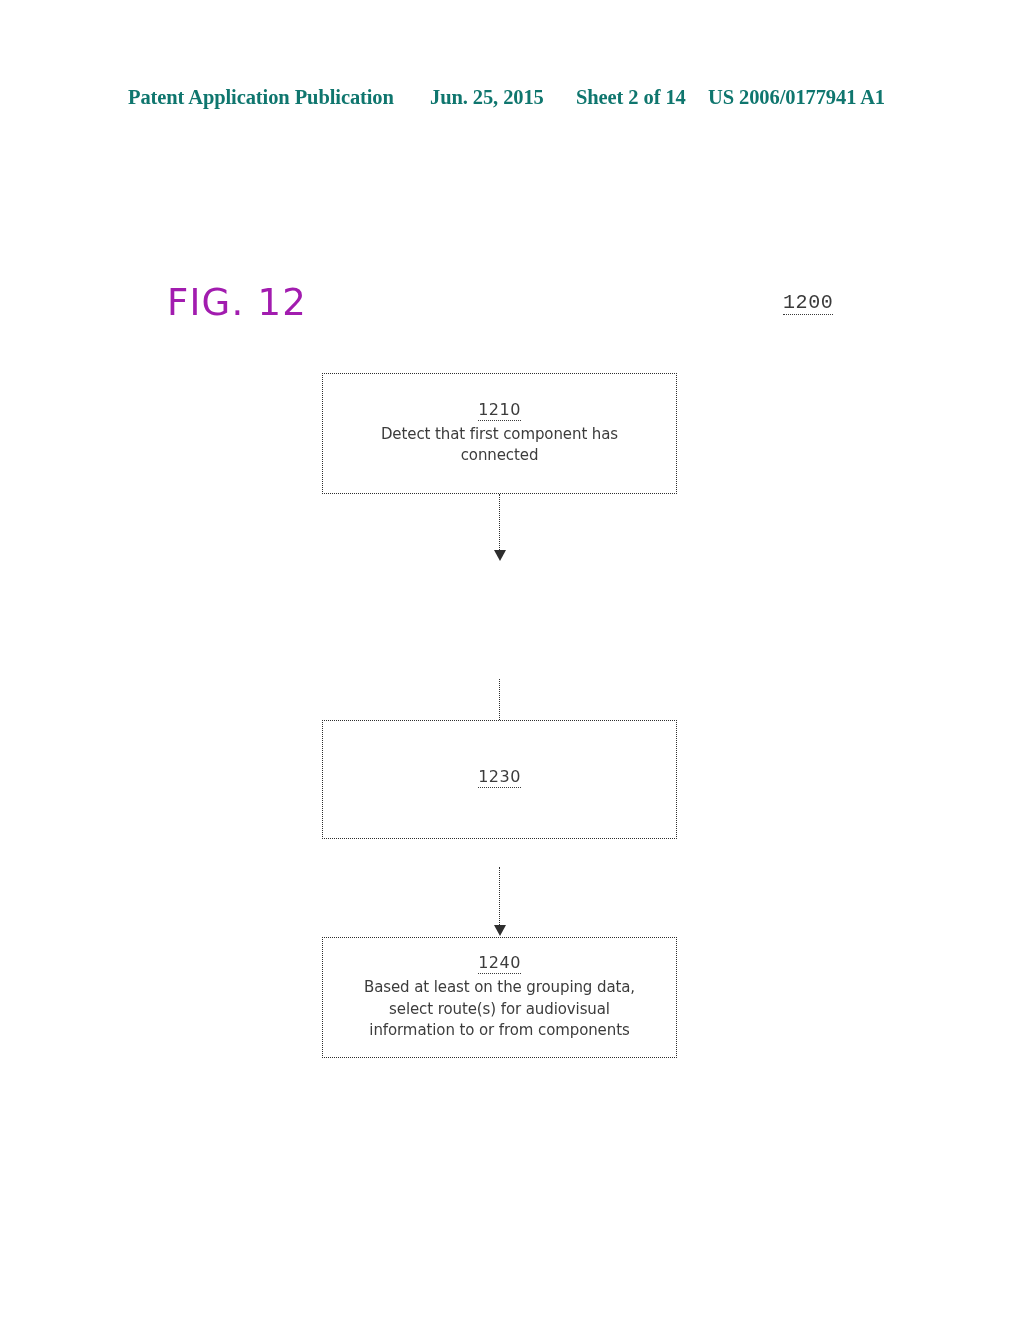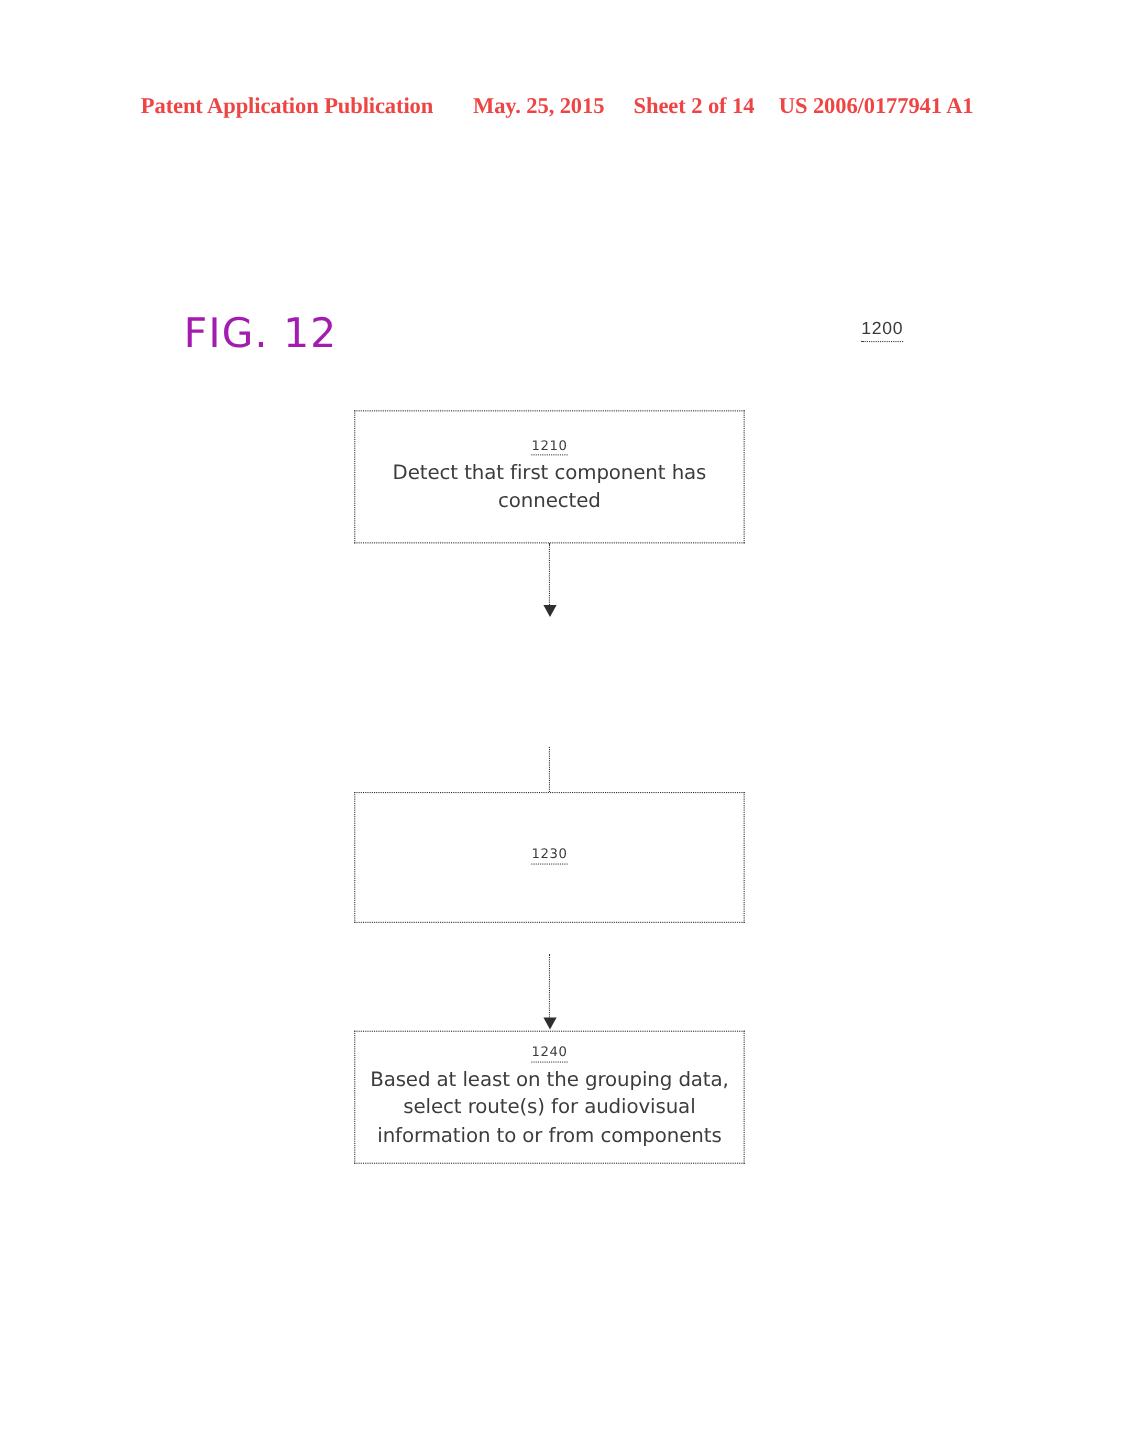"Patent Application Publication" .page-header { color: #ef4444 -> #0f766e }
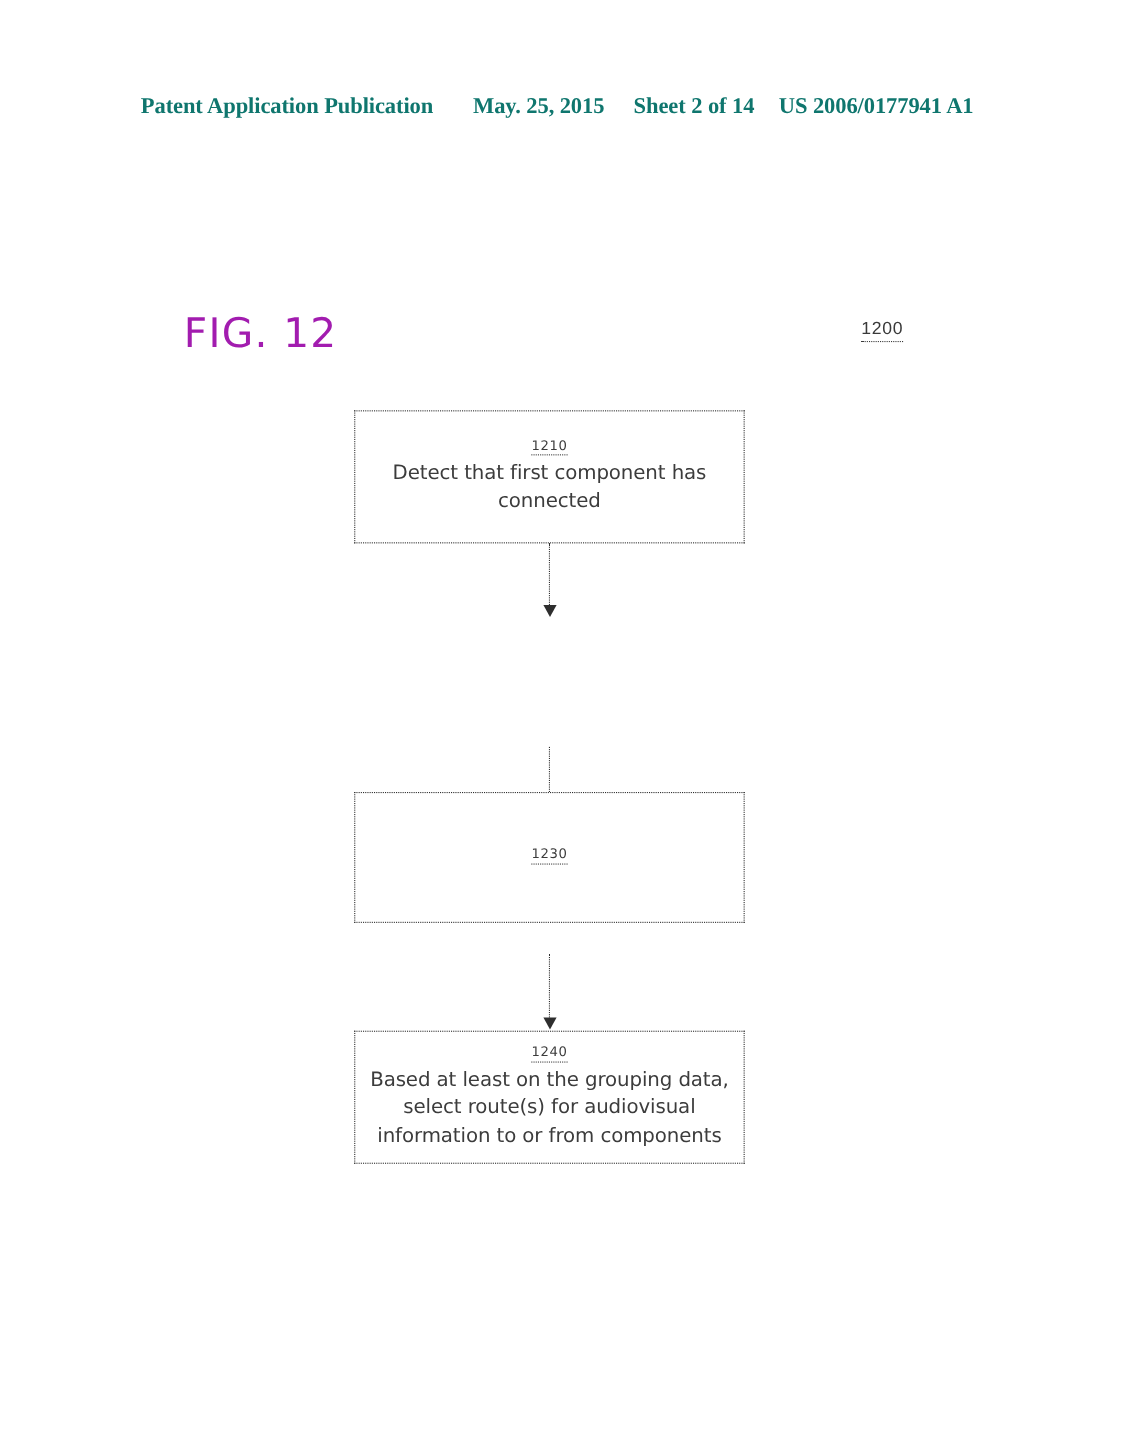"May. 25, 2015" span.hdr-date { text: May -> Jun }
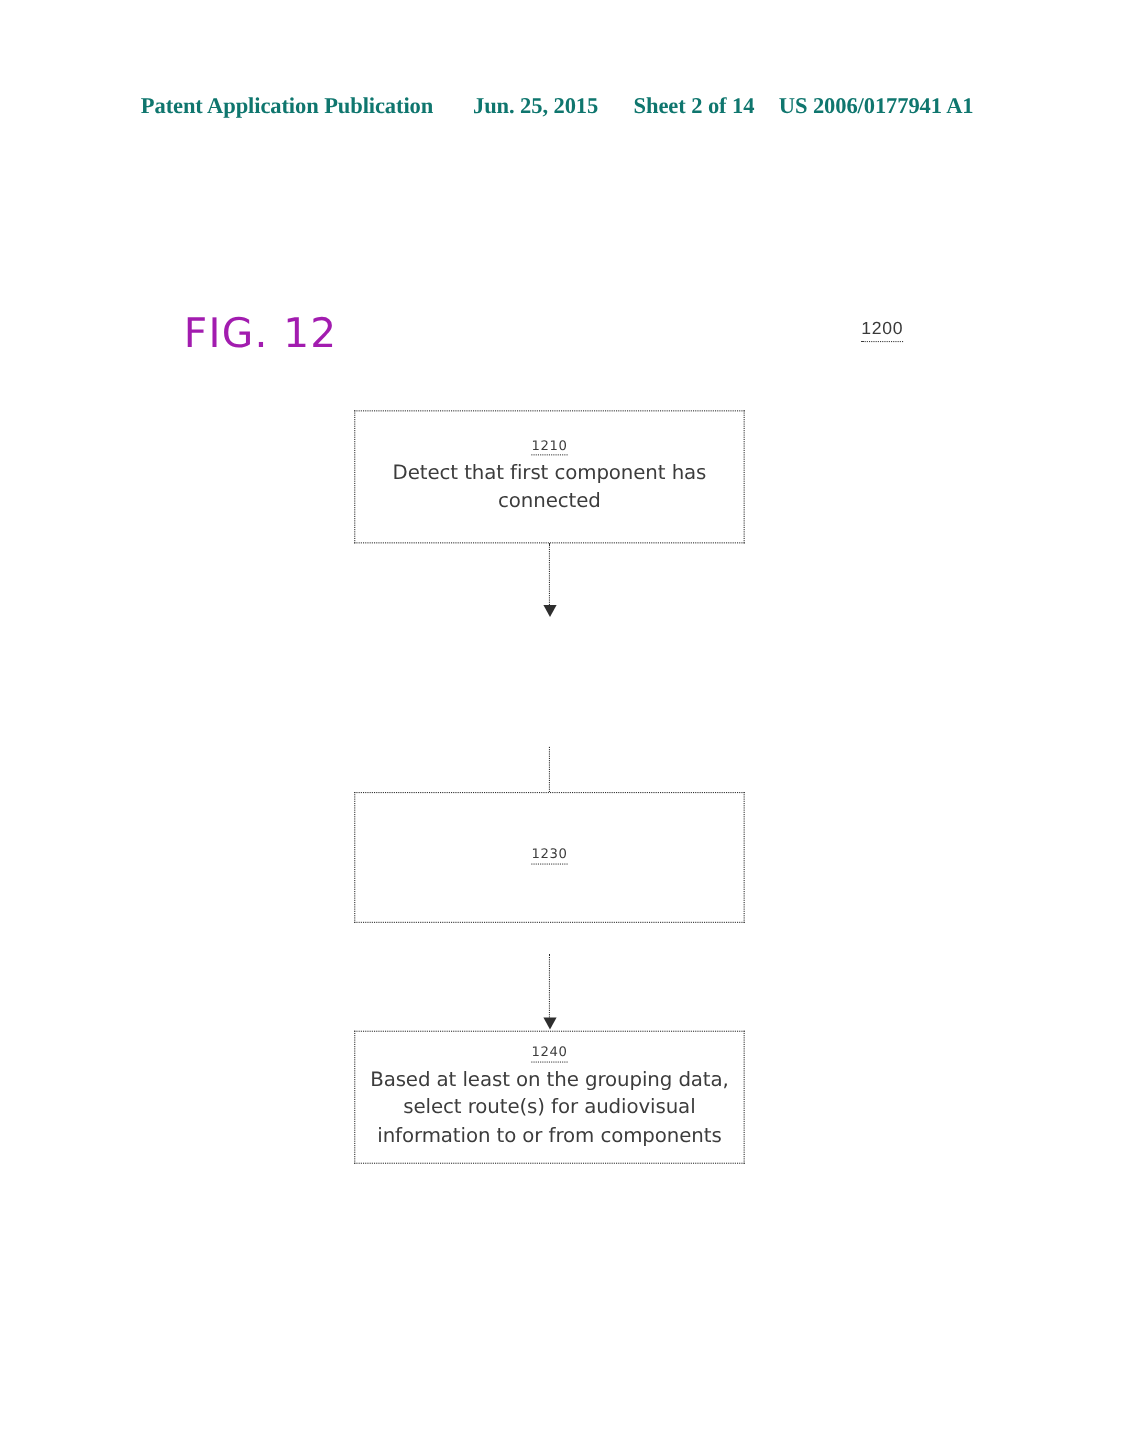"1200" .fig-ref { font-family: Liberation Sans, sans-serif -> Liberation Mono, monospace; font-size: 16px -> 20px }
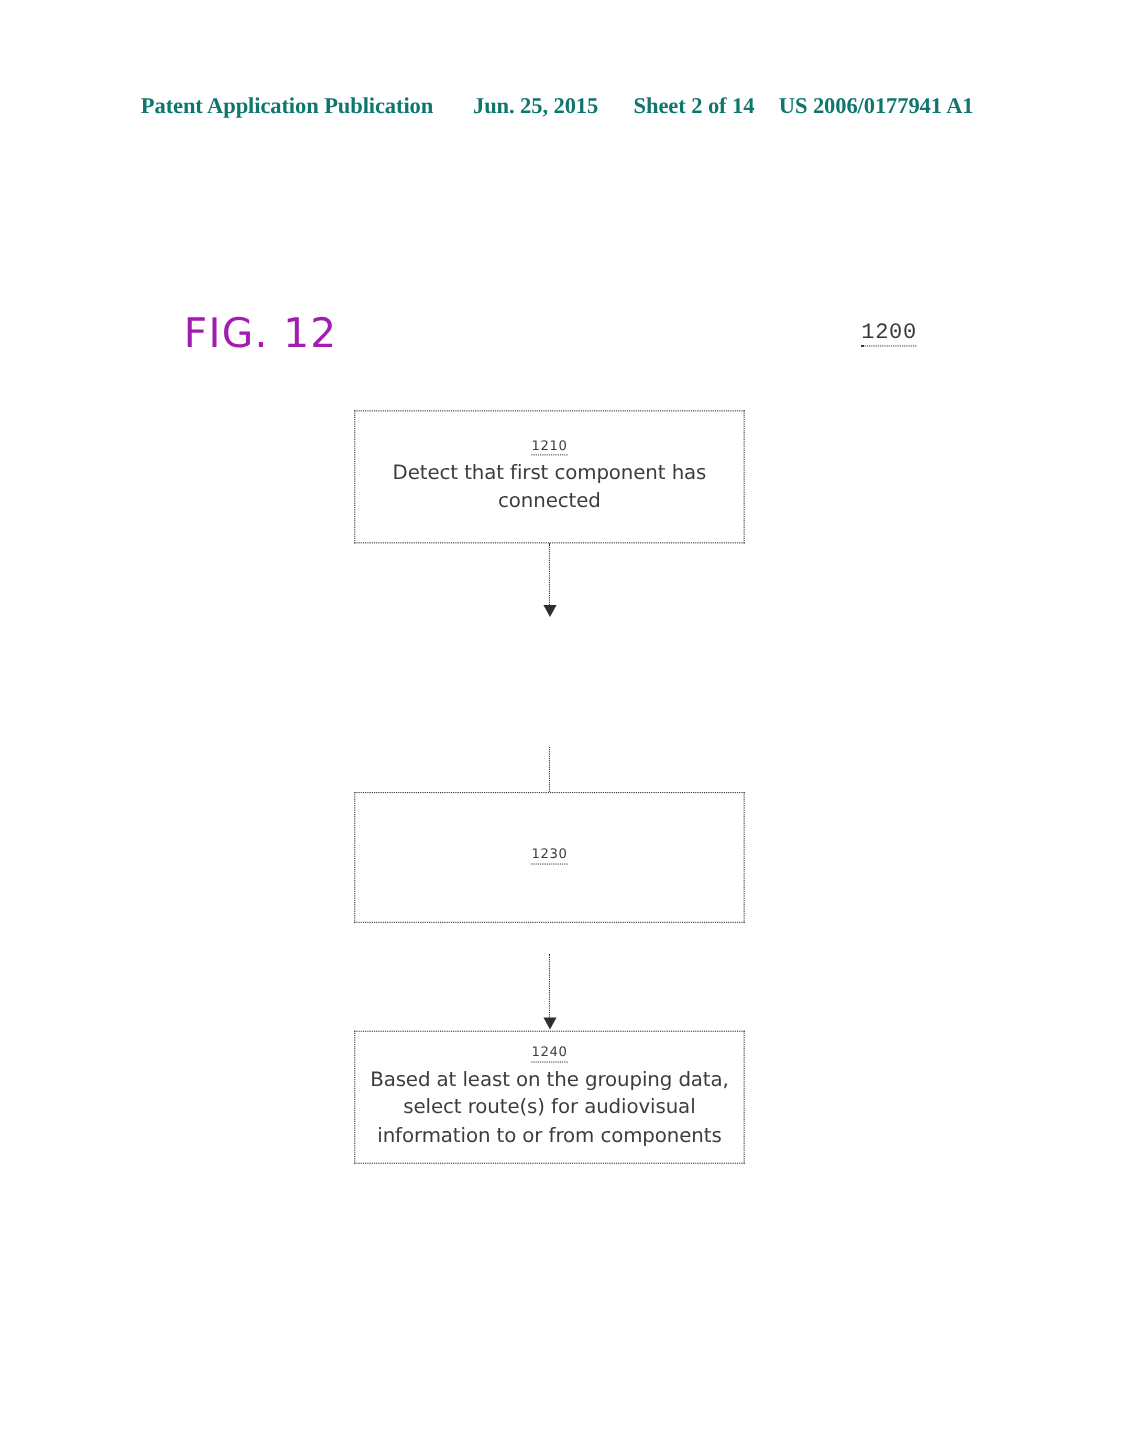"1210" .node-ref { font-size: 12px -> 16px }
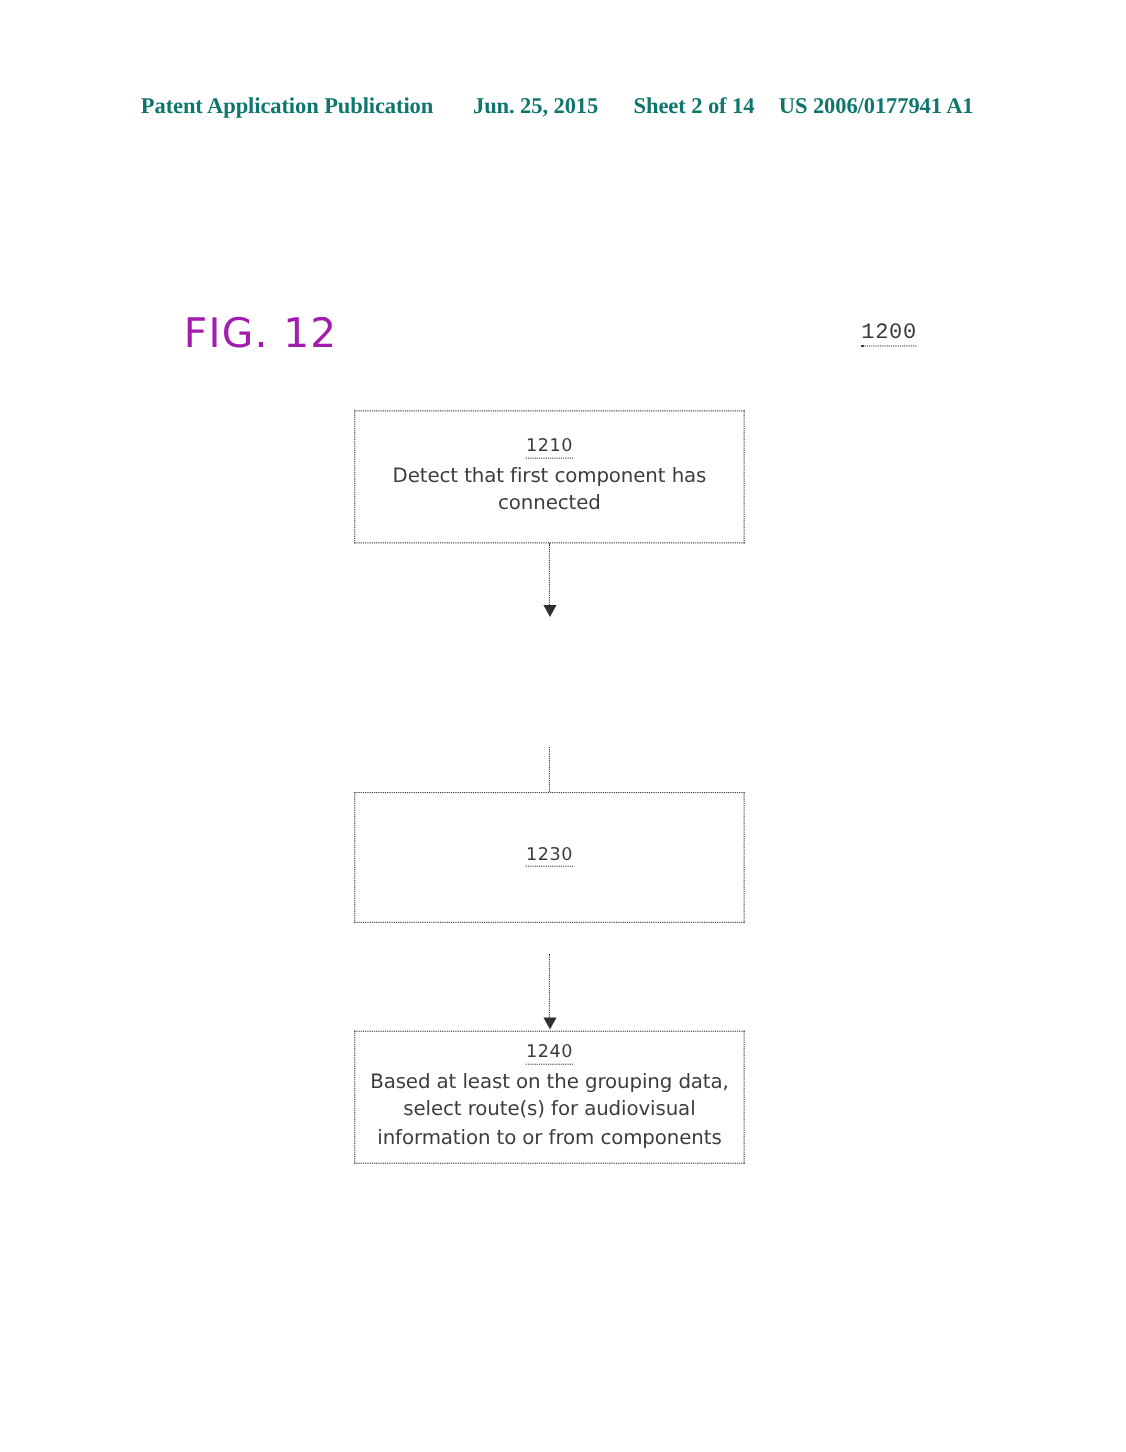"Detect that first component has" .node-text { font-size: 18px -> 15px }
